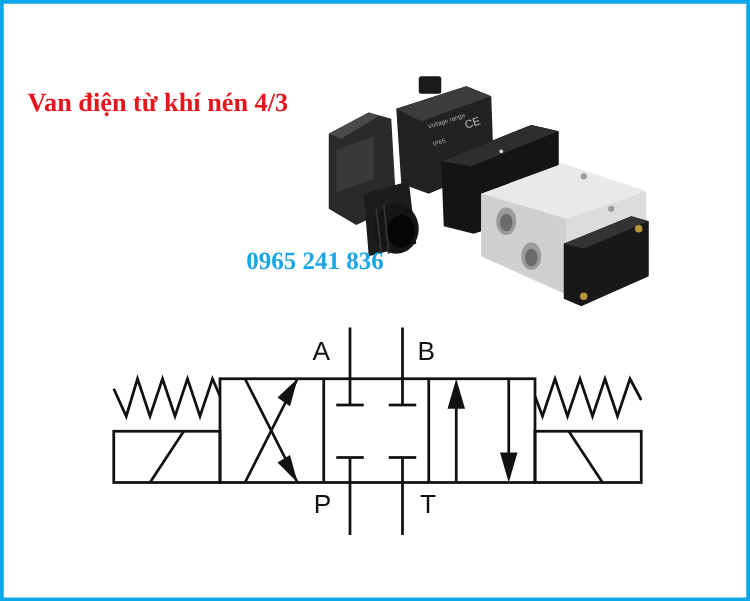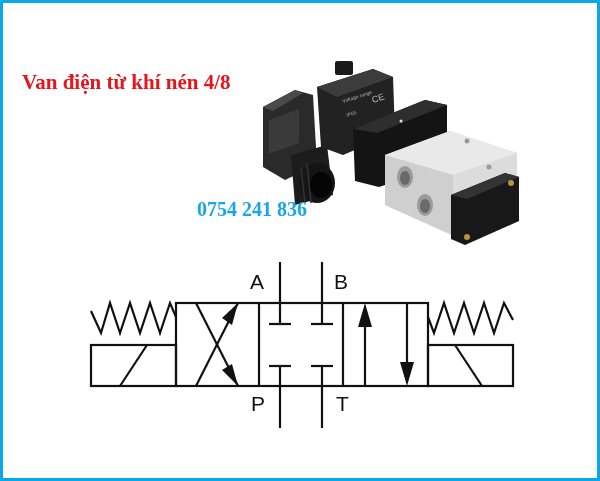"Van điện từ khí nén" div.title { text: 4/8 -> 4/3 }
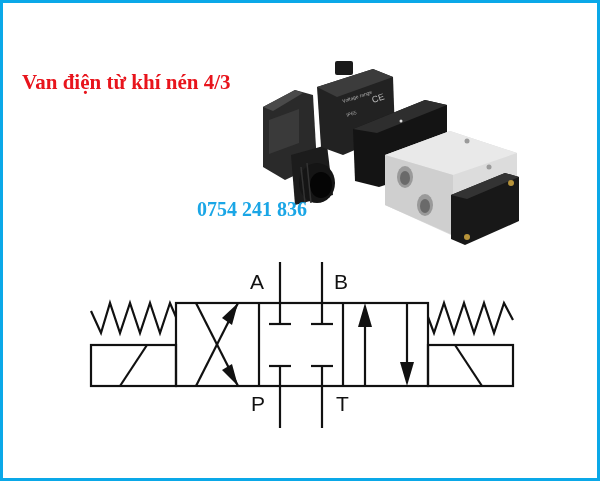"0754 241 836" div.phone { text: 0754 241 836 -> 0965 241 836 }
